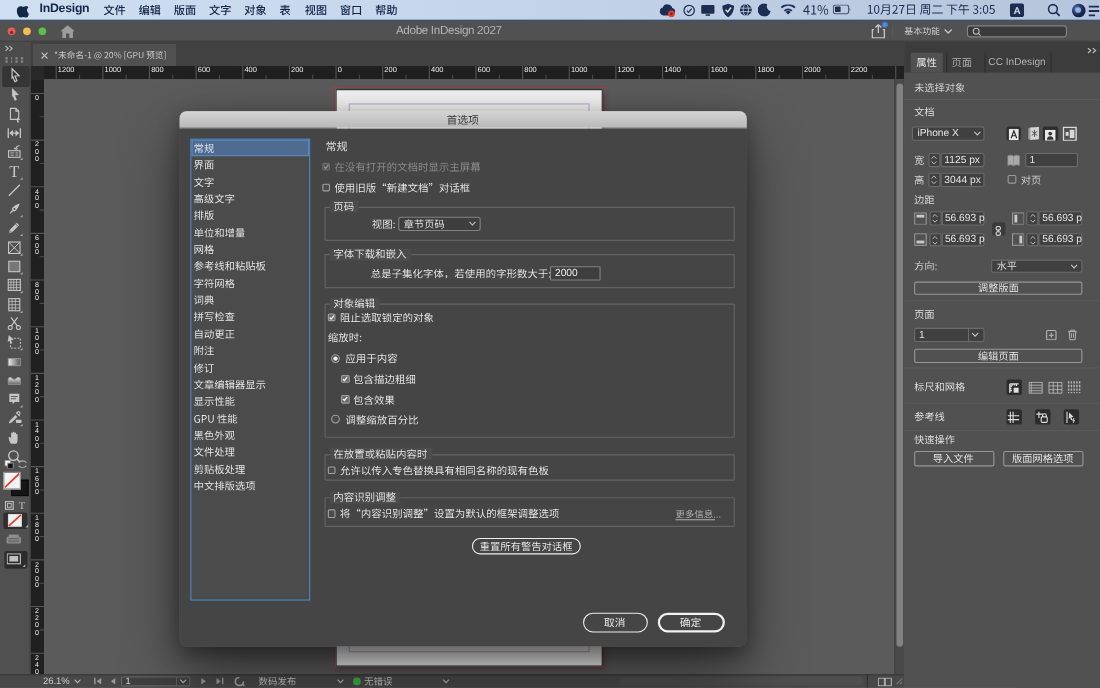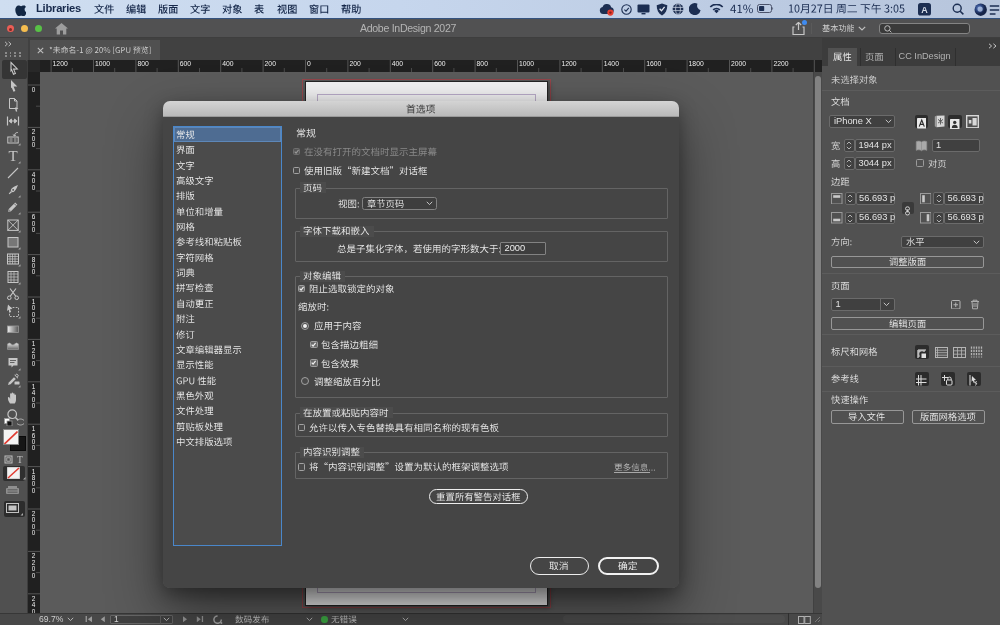"Libraries" div { text: Libraries -> InDesign }
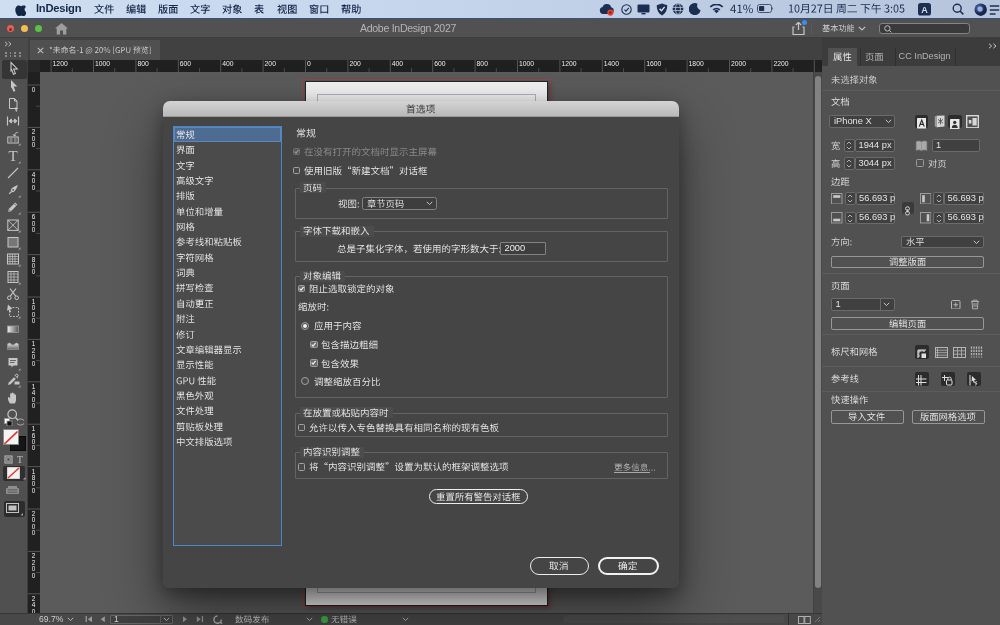"1944 px" div { text: 1944 -> 1125 }
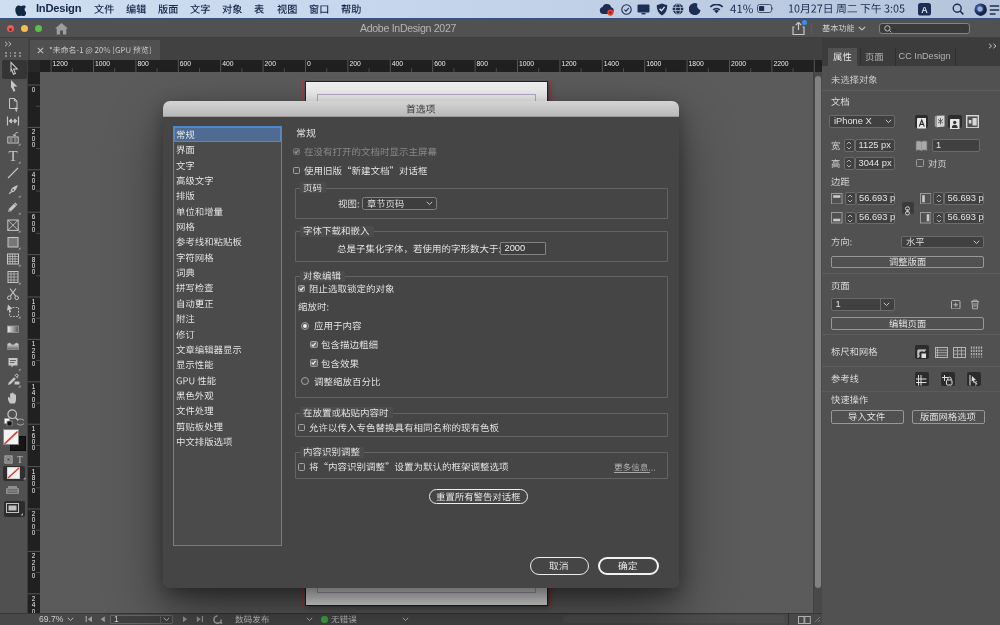"69.7%" div { text: 69.7% -> 26.1% }
